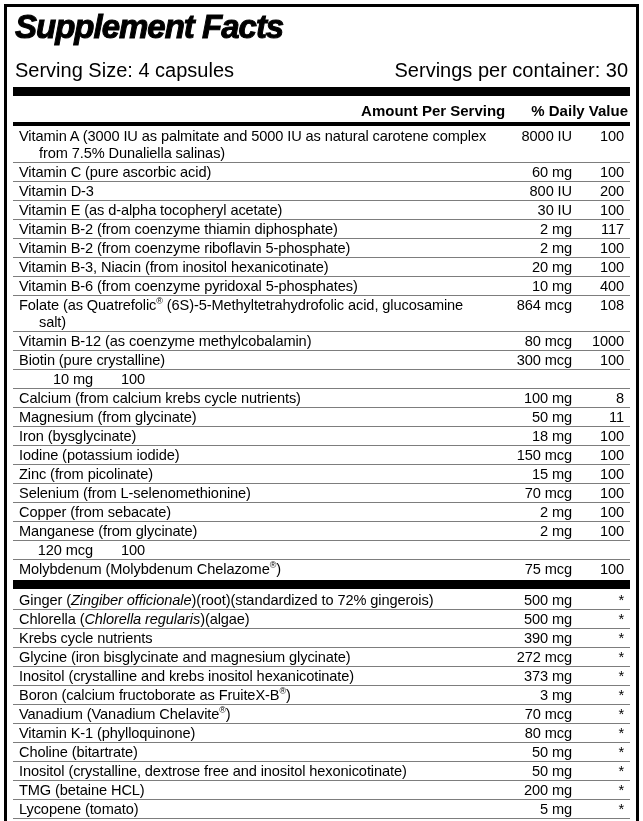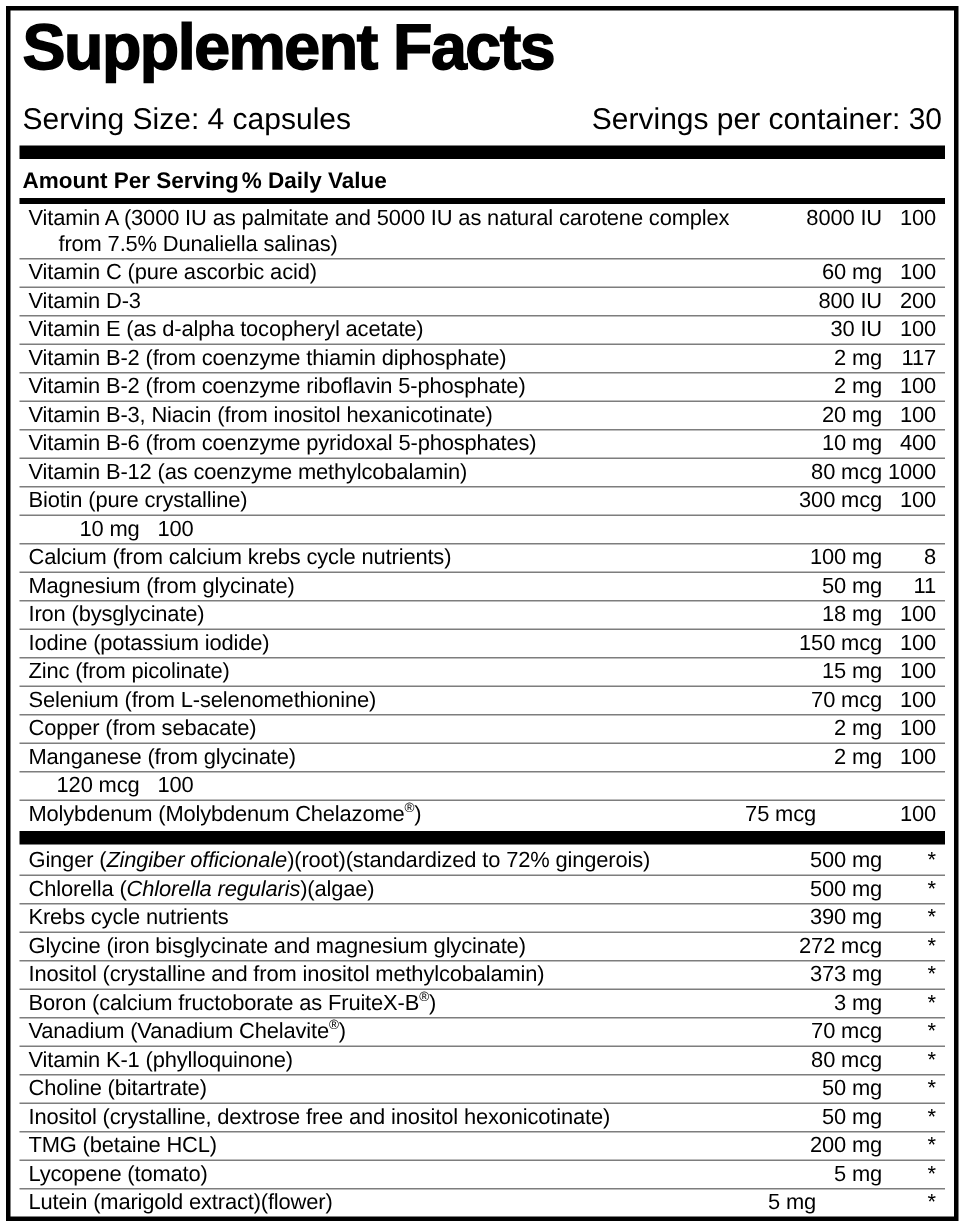"Supplement Facts" .sf-title { font-size: 43px -> 33px; font-style: none -> italic }
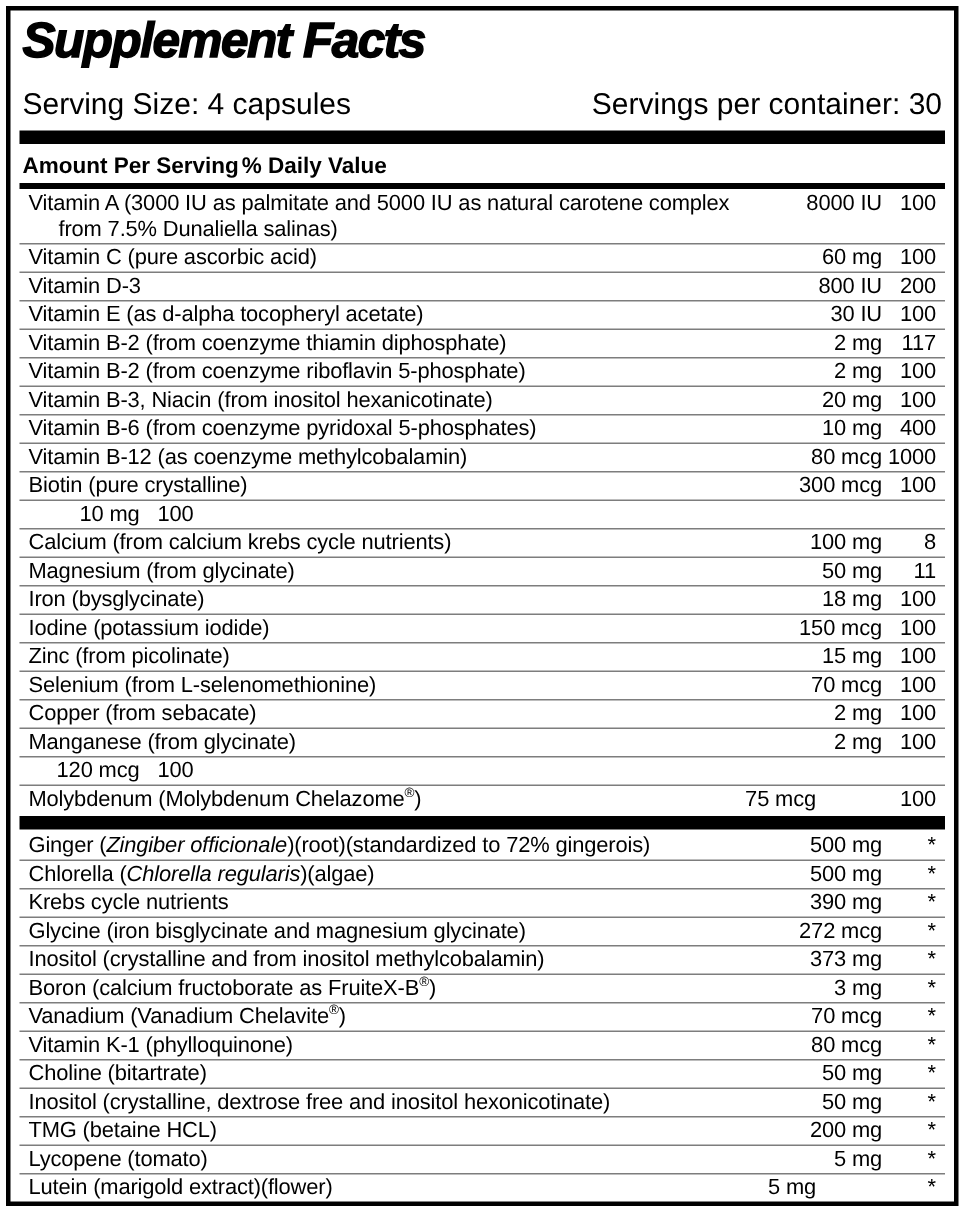"Amount Per Serving" .col-header { gap: 2px -> 26px; justify-content: flex-start -> flex-end }
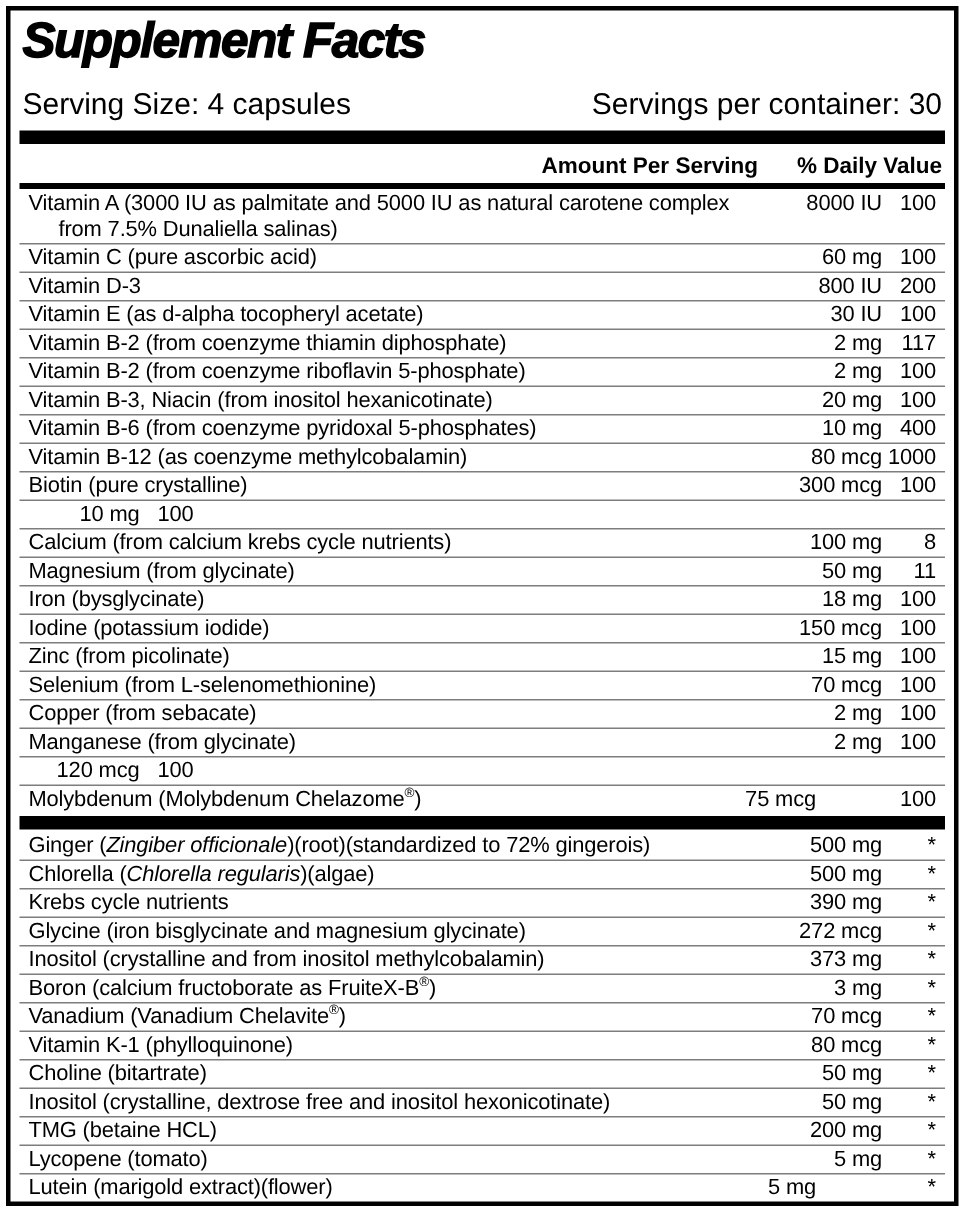"100" .row .dv { margin-left: none -> 16px }
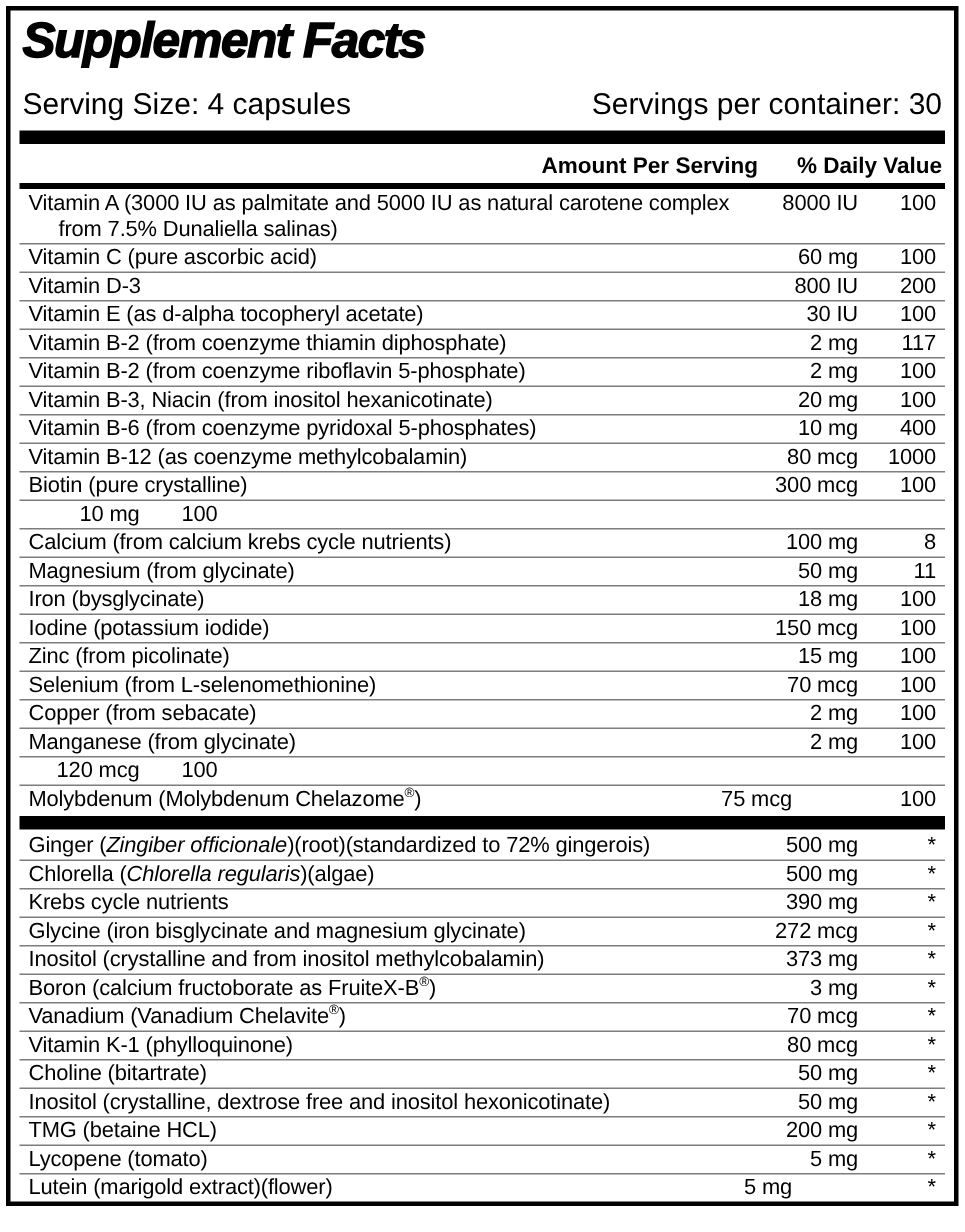"Folate (as Quatrefolic®" div.row { html: none -> <div> <span><span>Folate (as Quatrefolic</span><sup>®</sup><span> (6S)-5-Methyltetrahydrofolic acid, glucosamine salt)</span></span> <span>864 mcg</span> <span>108</span> </div> }
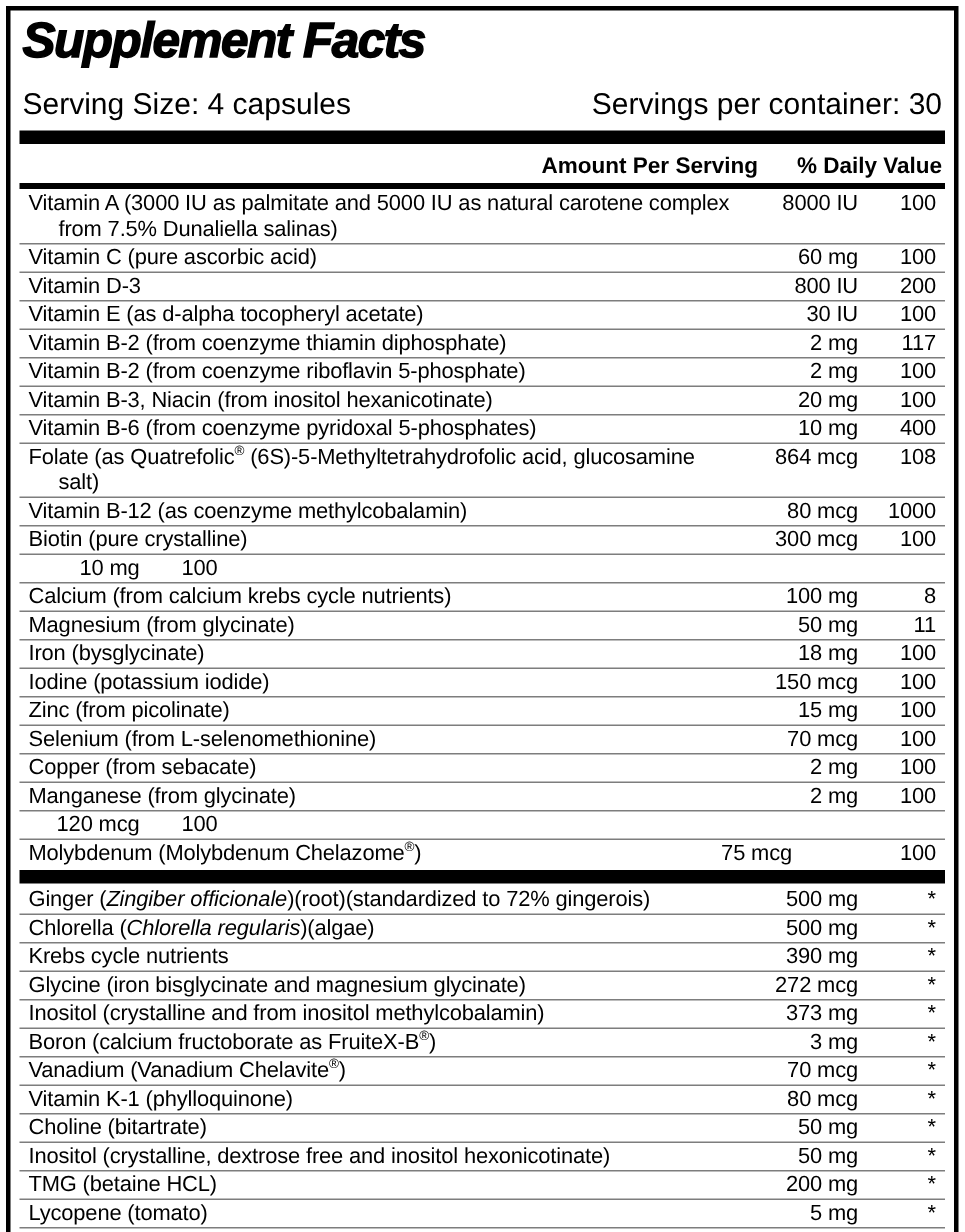"Molybdenum (Molybdenum Chelazome®)" .rows .row:last-child { gap: 44px -> none }
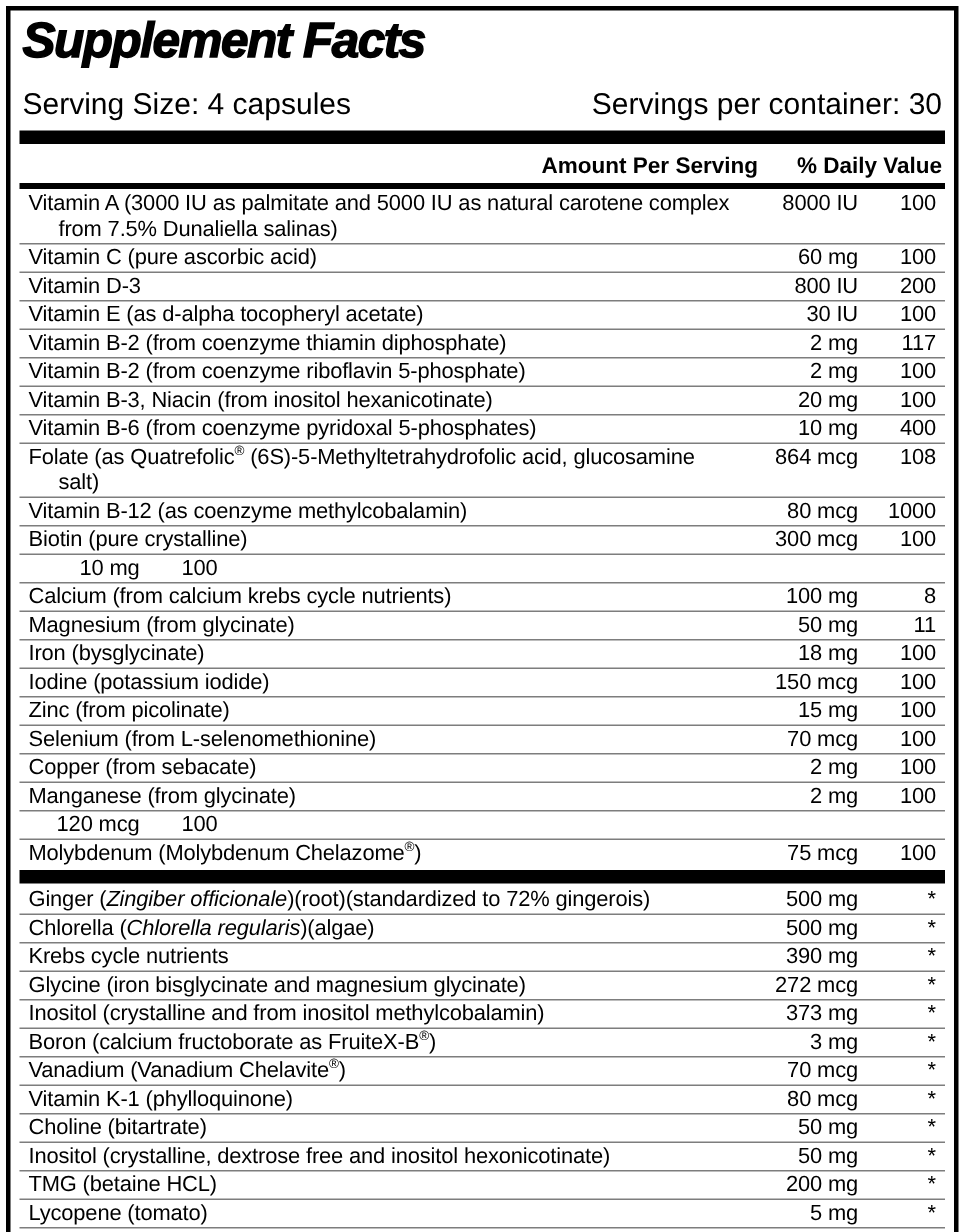"Inositol (crystalline and from inositol" span { text: from inositol methylcobalamin -> krebs inositol hexanicotinate }
